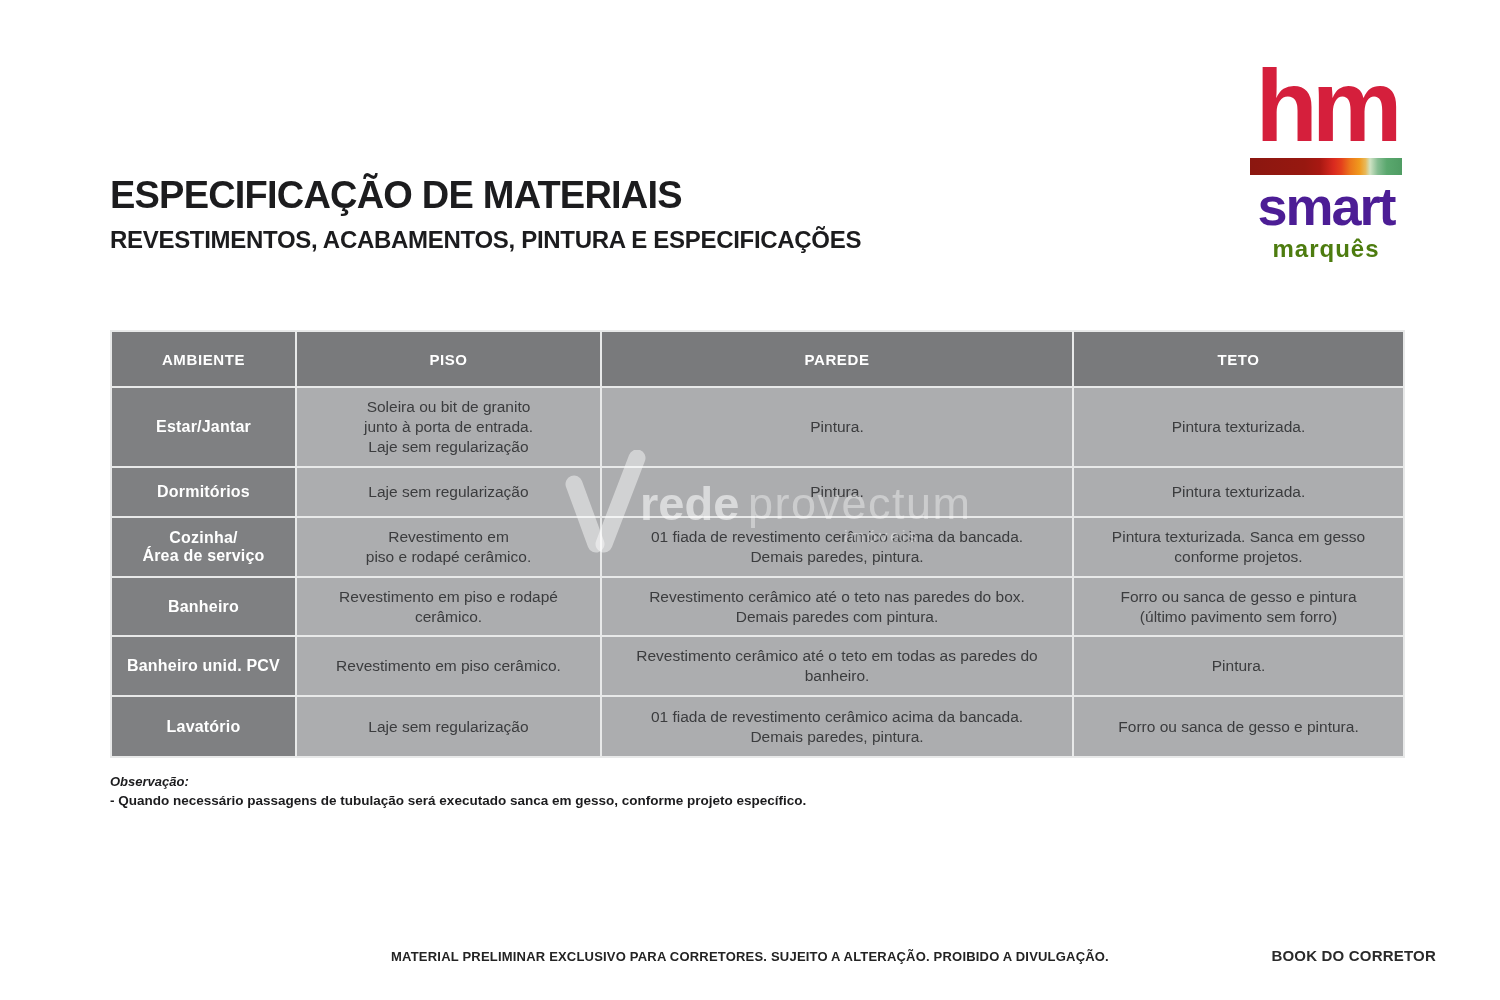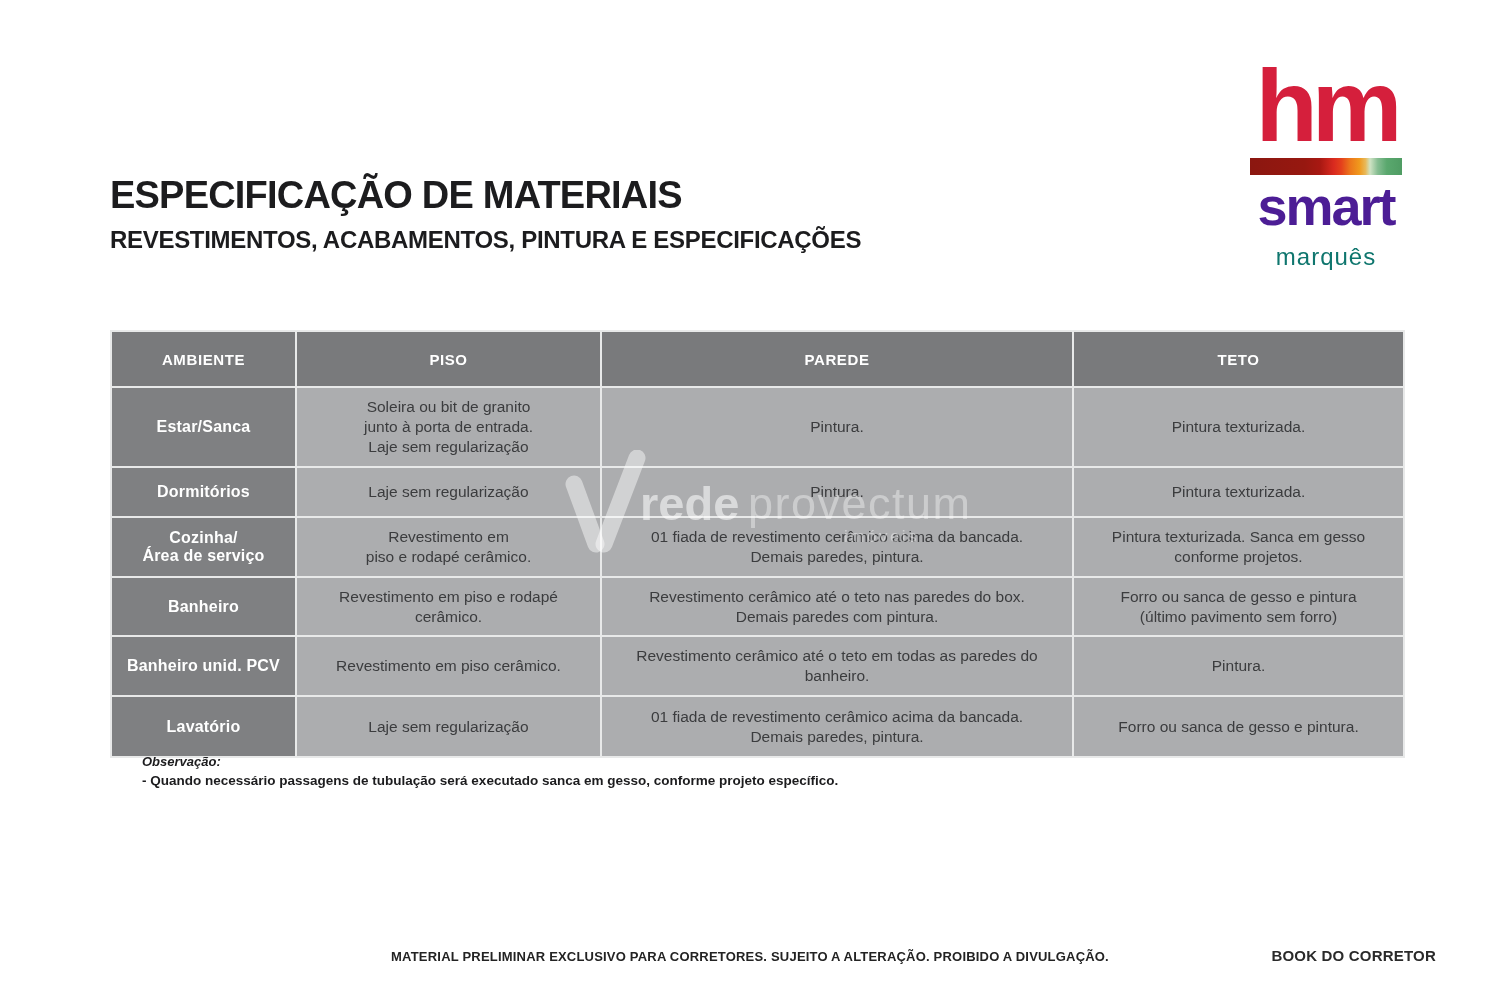"marquês" .logo-marques { color: #0f766e -> #4d7c0f; font-weight: 400 -> 700; margin-top: 10px -> 2px }
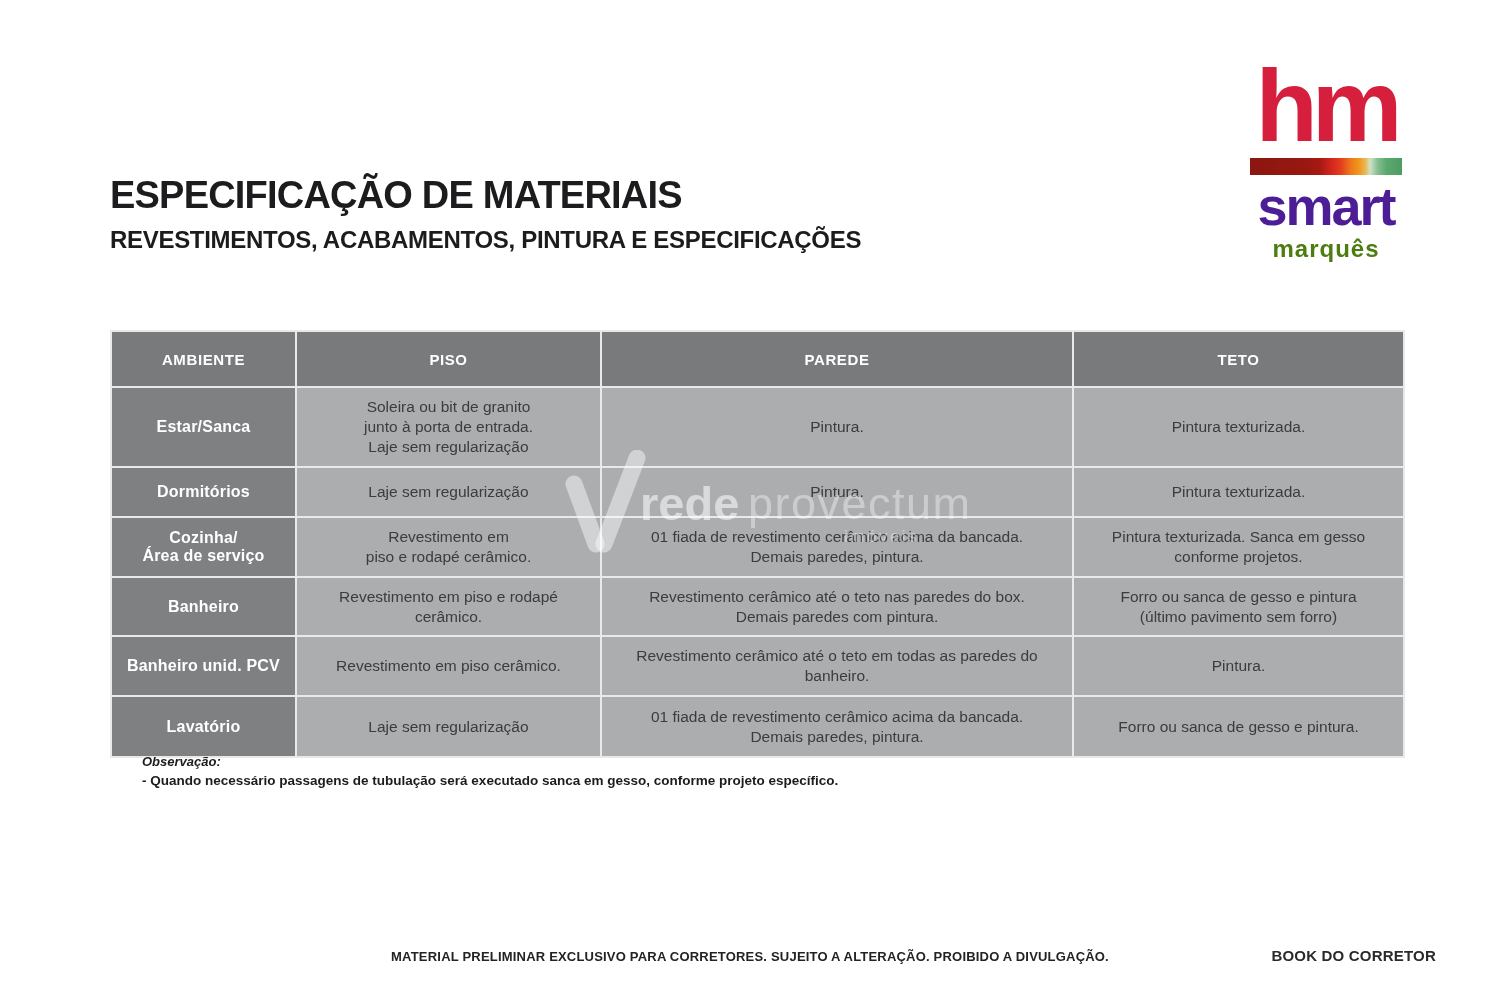"Estar/Sanca" th { text: Estar/Sanca -> Estar/Jantar }
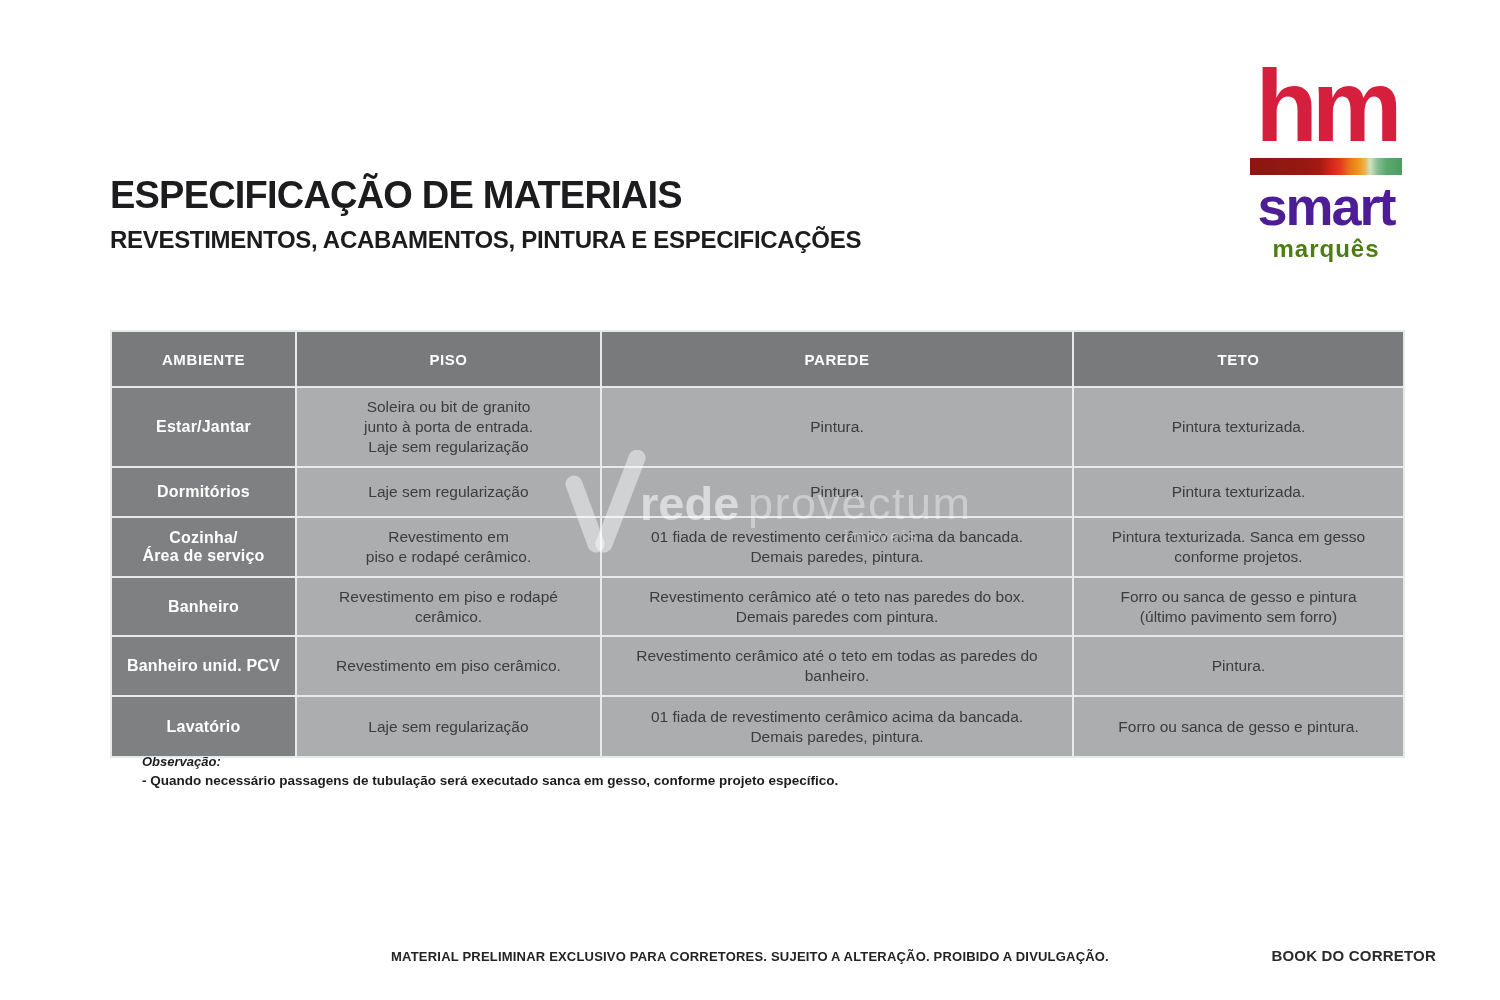"Observação:" .note { margin-left: 32px -> none; top: 755px -> 775px }
